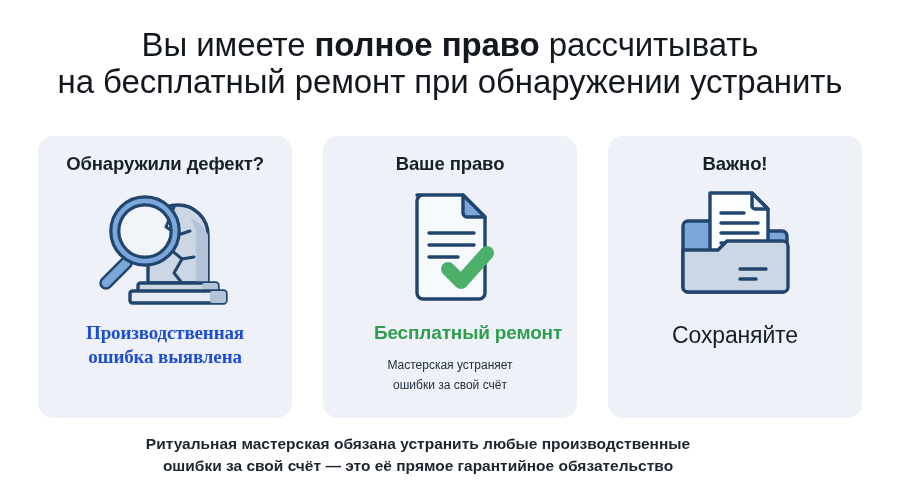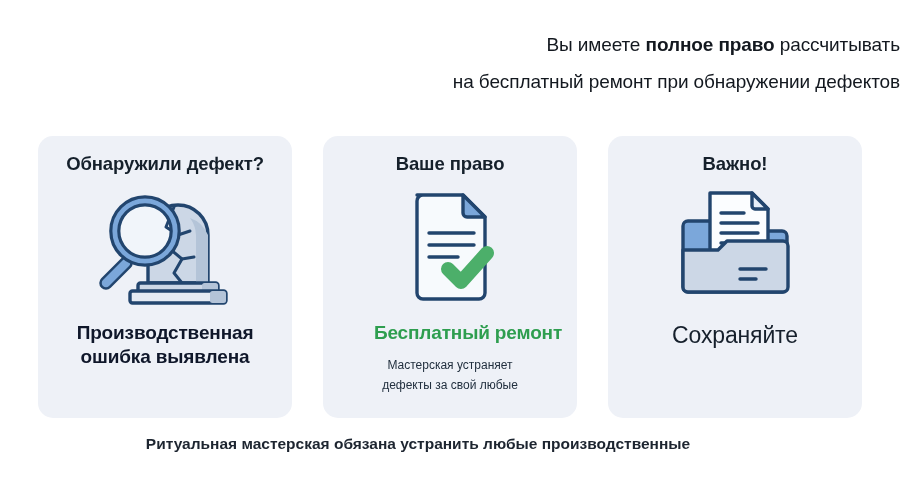"Вы имеете полное право рассчитывать" .headline { font-size: 19px -> 33px; text-align: right -> center }
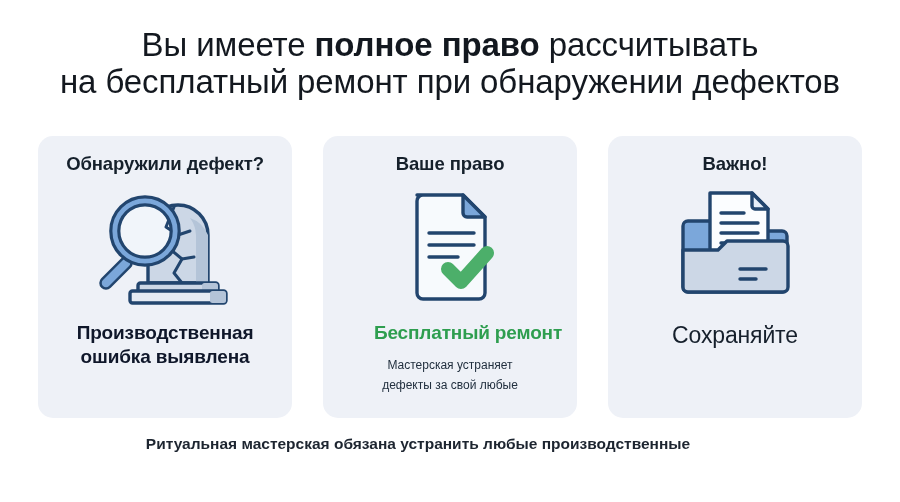"на бесплатный ремонт при обнаружении" span.line { text: дефектов -> устранить }
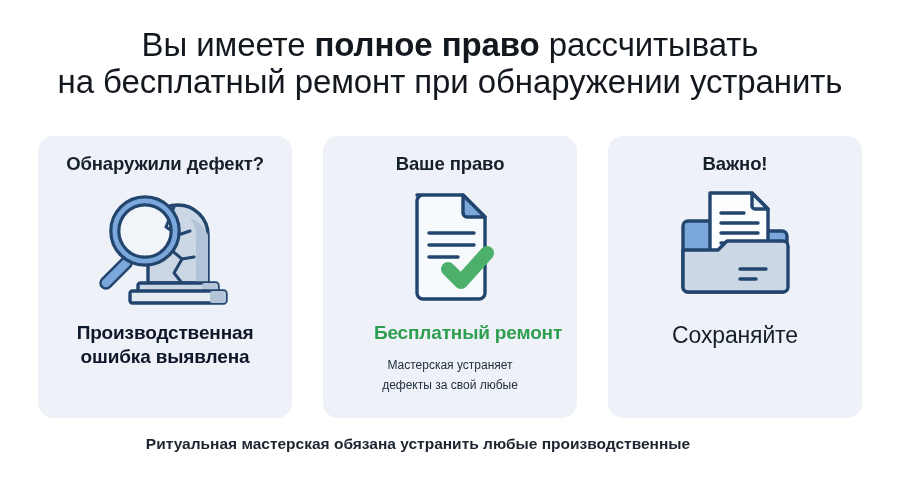"Производственная" .card-main.red { color: #0f172a -> #1d4ed8; font-family: none -> Liberation Serif, serif }
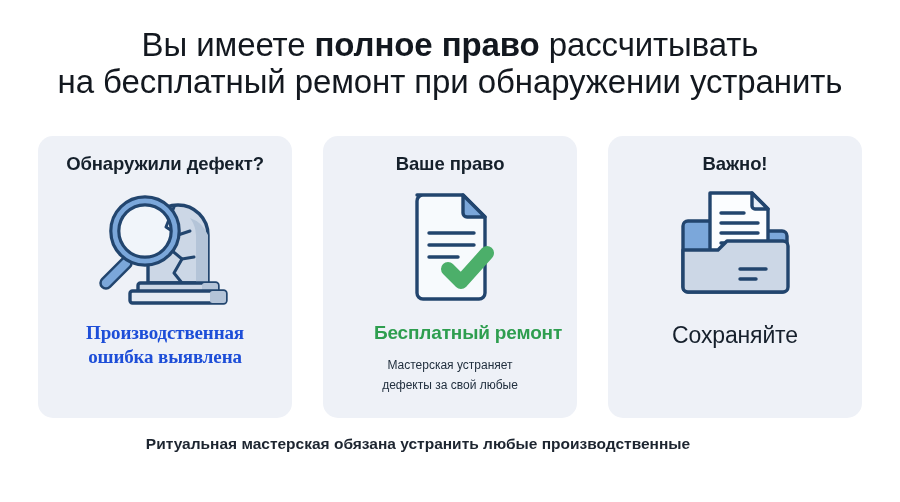"дефекты за свой любые" span { text: дефекты за свой любые -> ошибки за свой счёт }
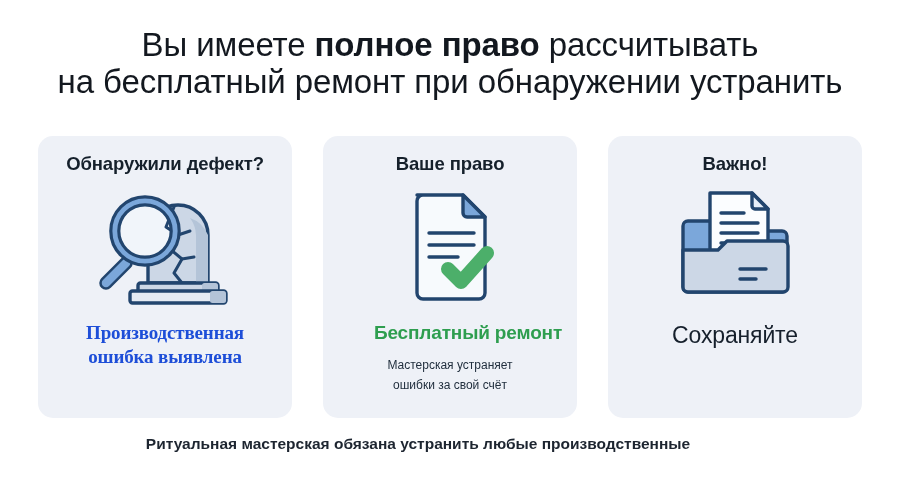"ошибки за свой счёт —" span.line { html: none -> <span>ошибки за свой счёт — это её прямое гарантийное обязательство</span> }
